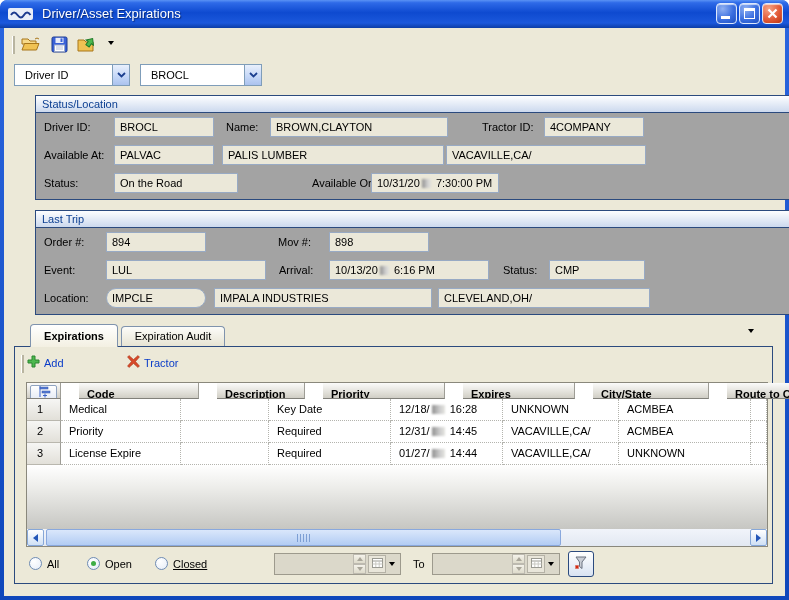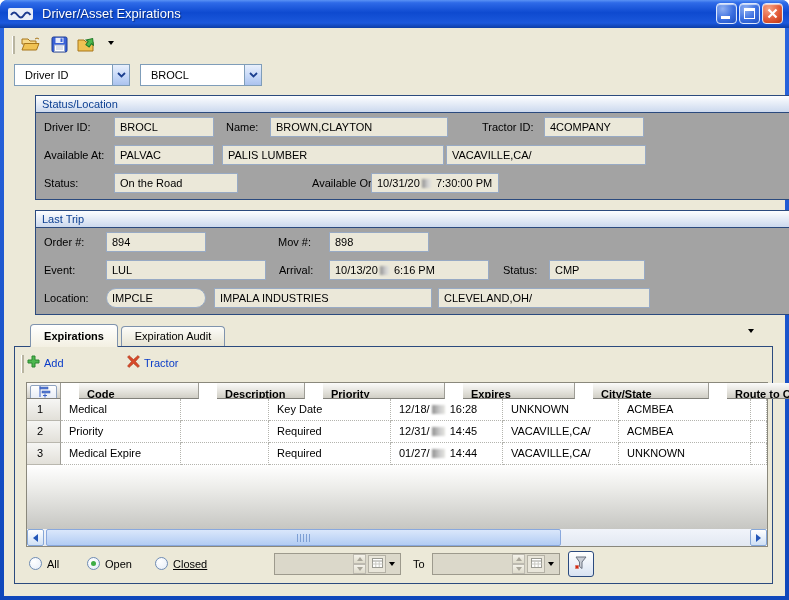"Medical Expire" div.gc { text: Medical -> License }
